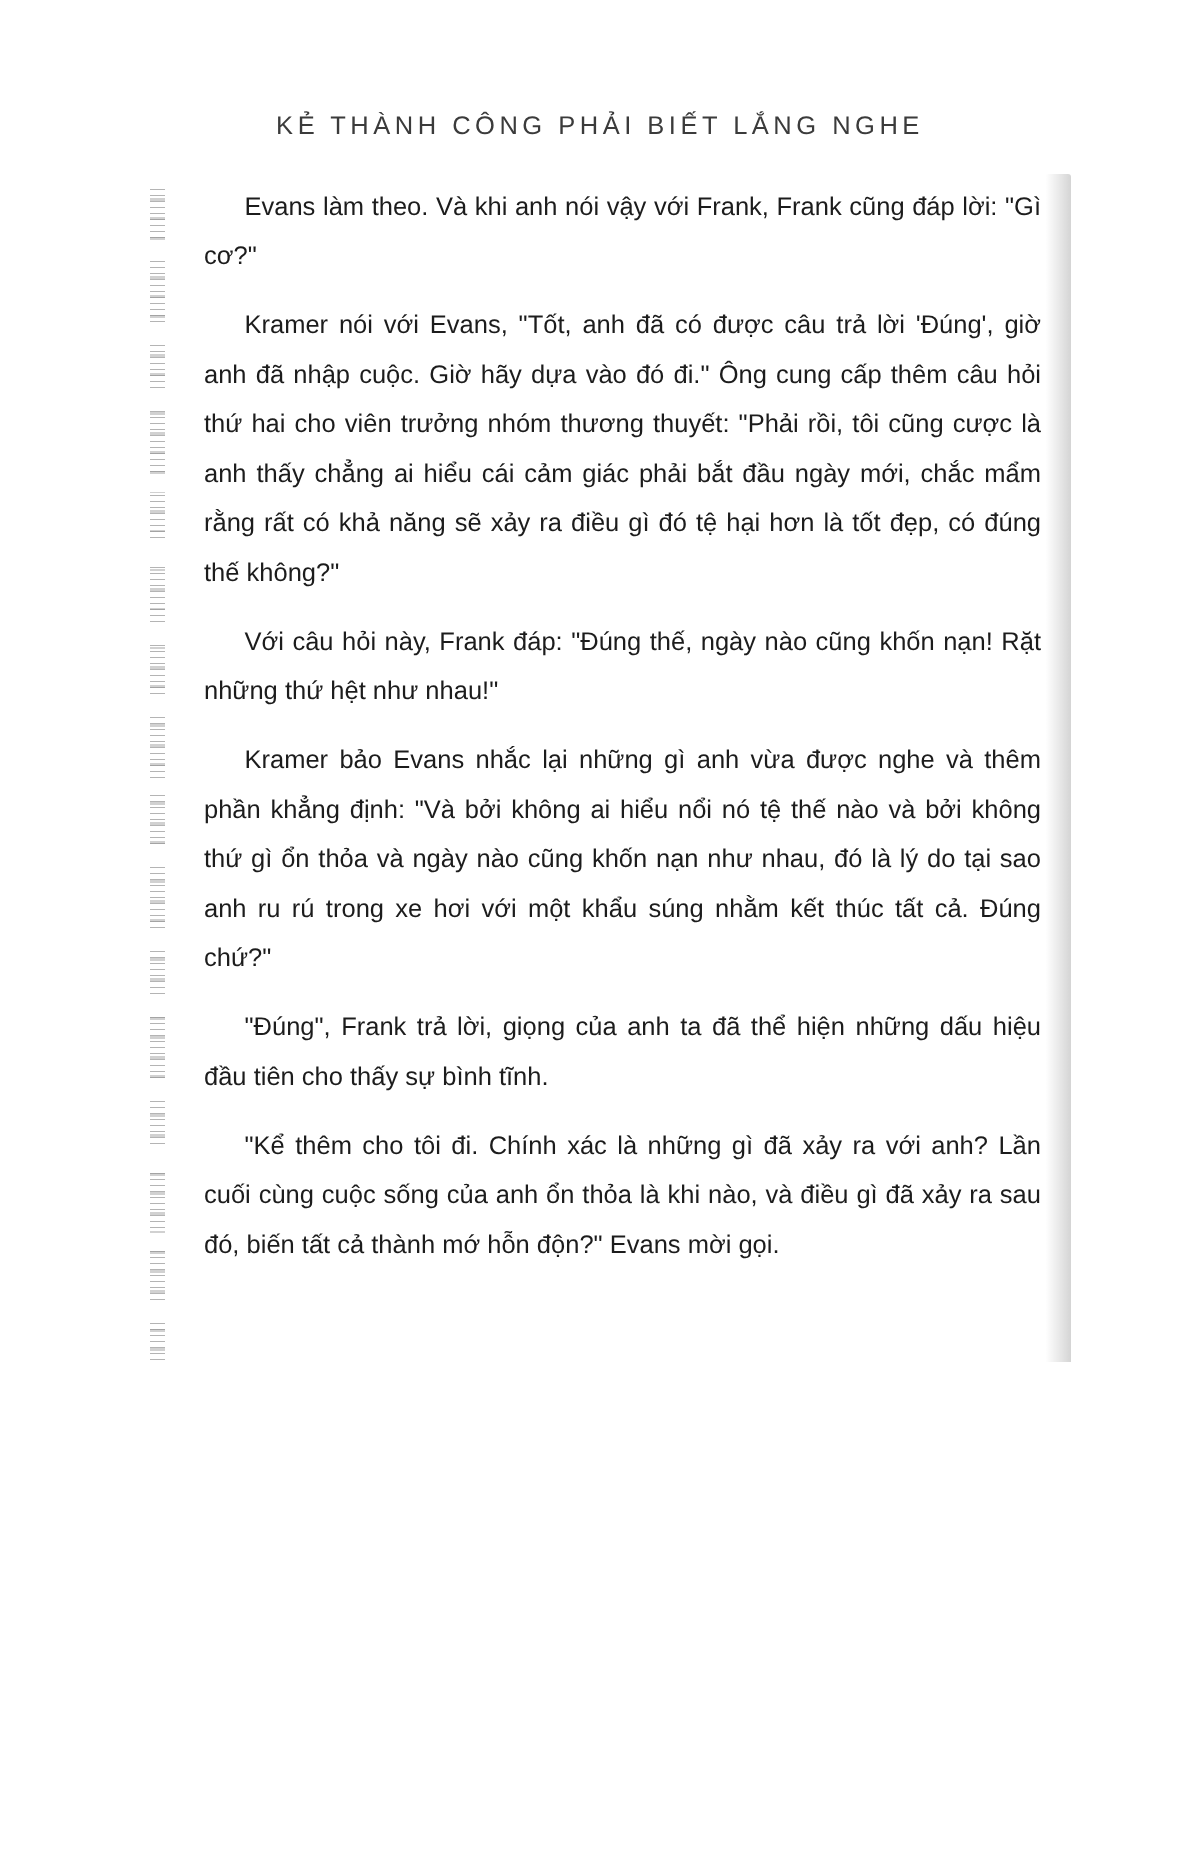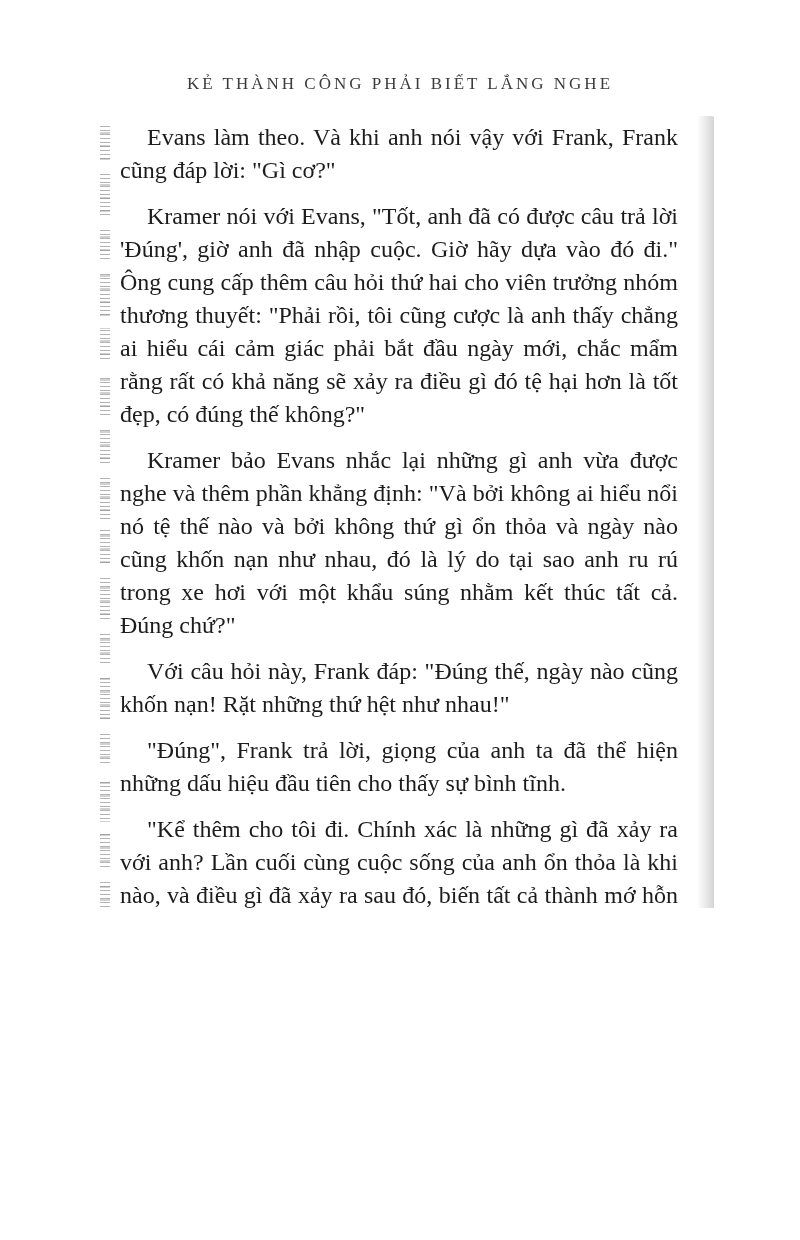"KẺ THÀNH CÔNG PHẢI BIẾT" .page { font-family: Liberation Serif, serif -> Liberation Sans, sans-serif }
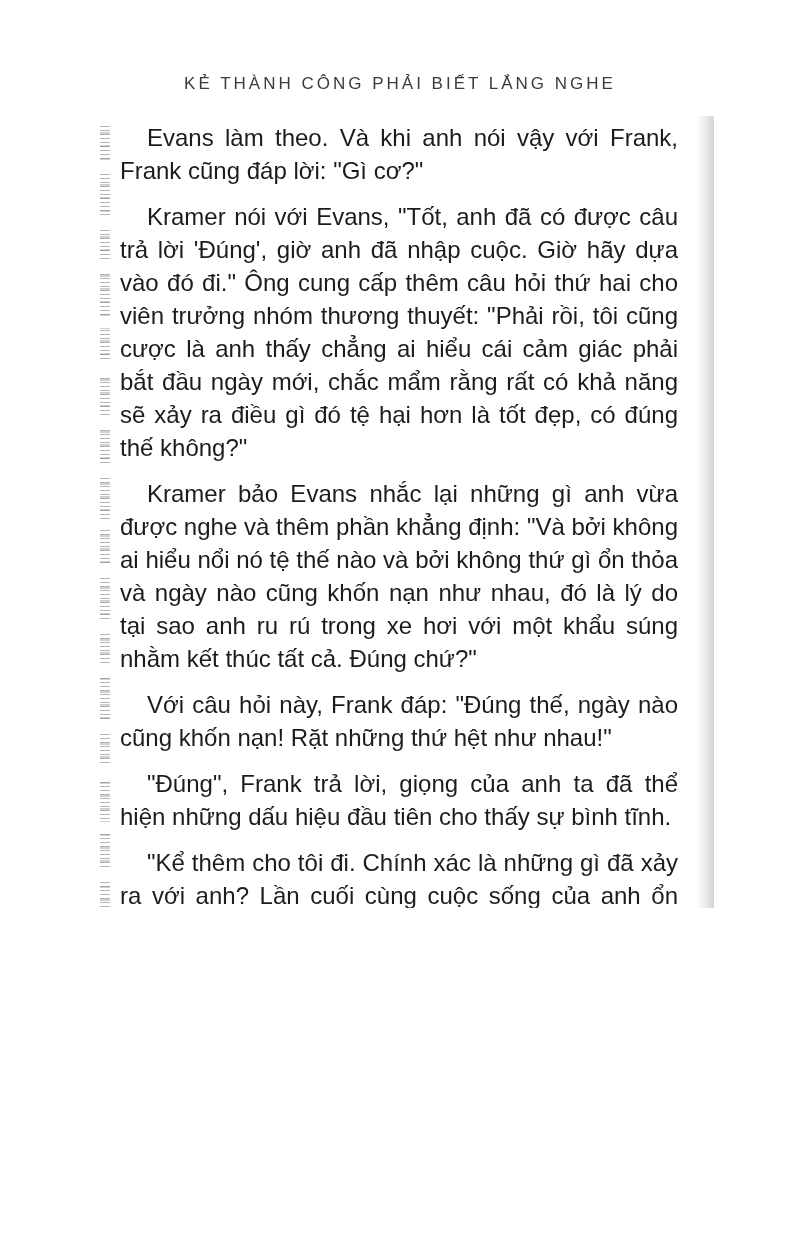"Evans làm theo. Và khi" .body-text { font-size: 24px -> 17px; left: 120px -> 136px }
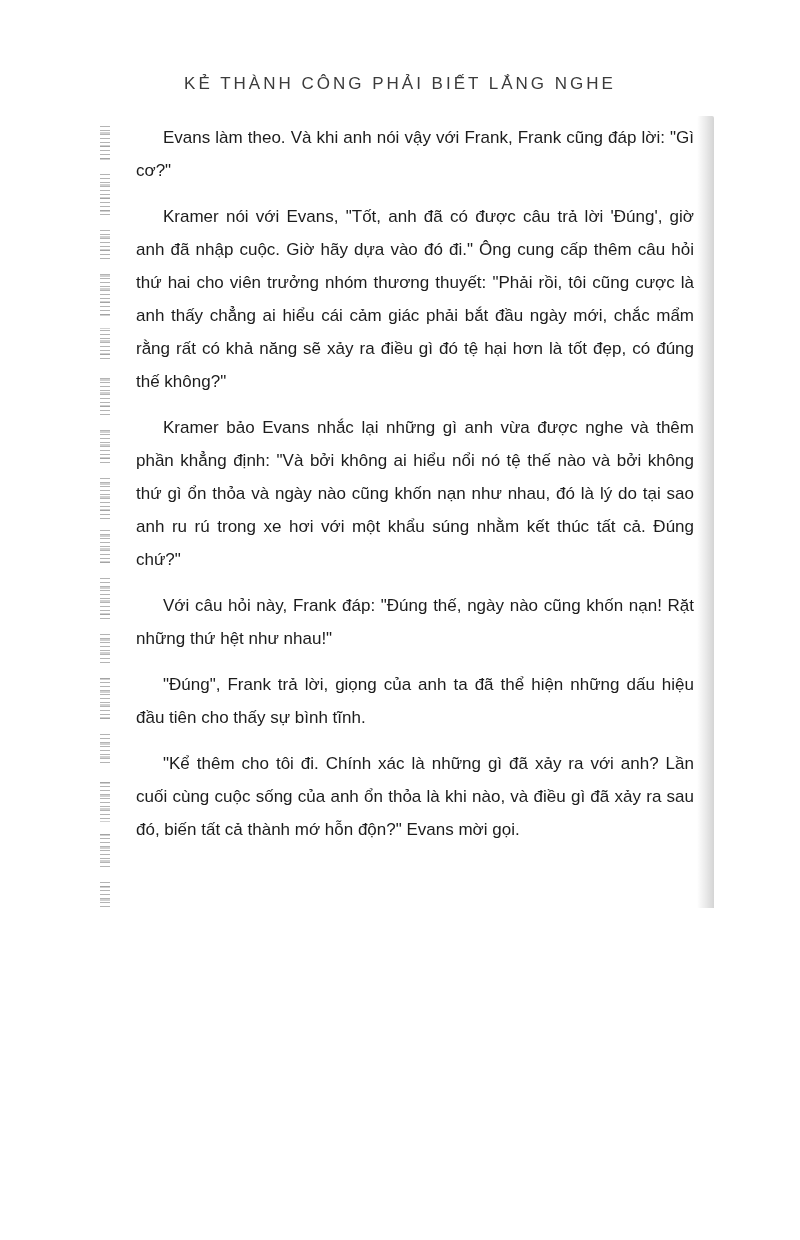"Kramer bảo Evans nhắc lại" p { order: before "Với câu hỏi này, Frank" -> after "Với câu hỏi này, Frank" }
